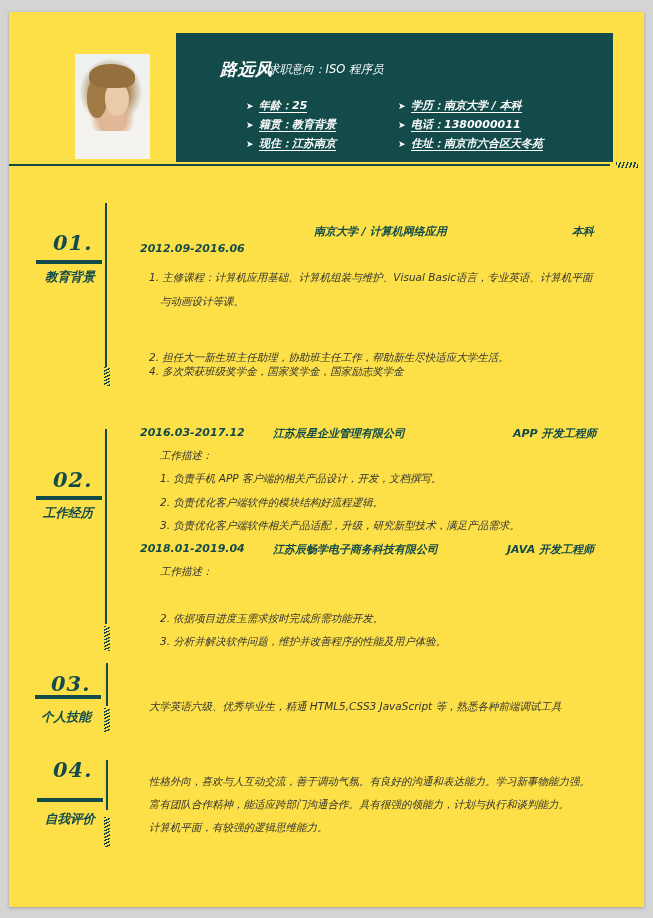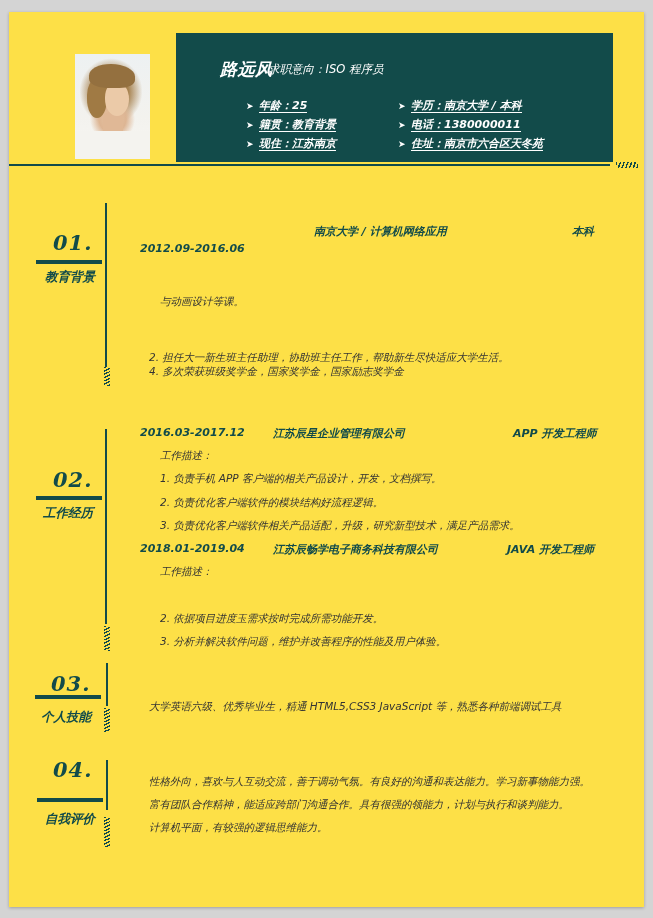"1. 主修课程：计算机应用基础、计算机组装与维护、Visual" div.abs { html: none -> <div>1. 主修课程：计算机应用基础、计算机组装与维护、Visual Basic语言，专业英语、计算机平面</div> }
